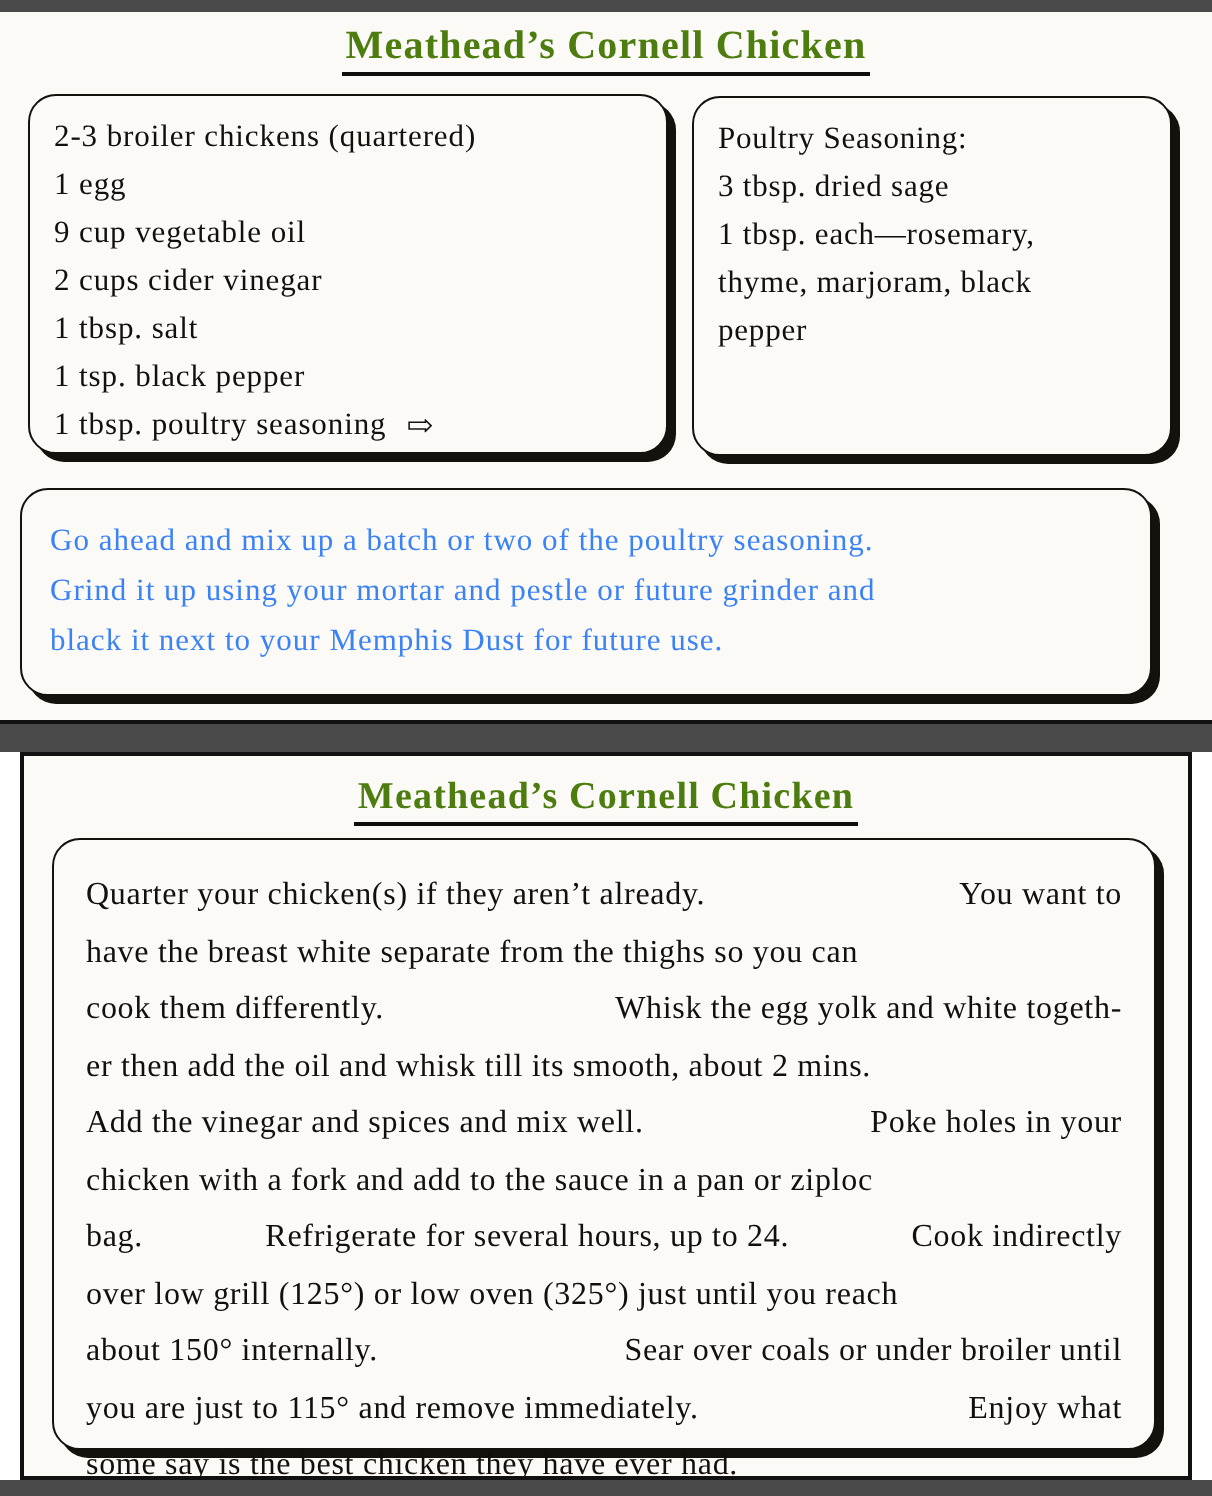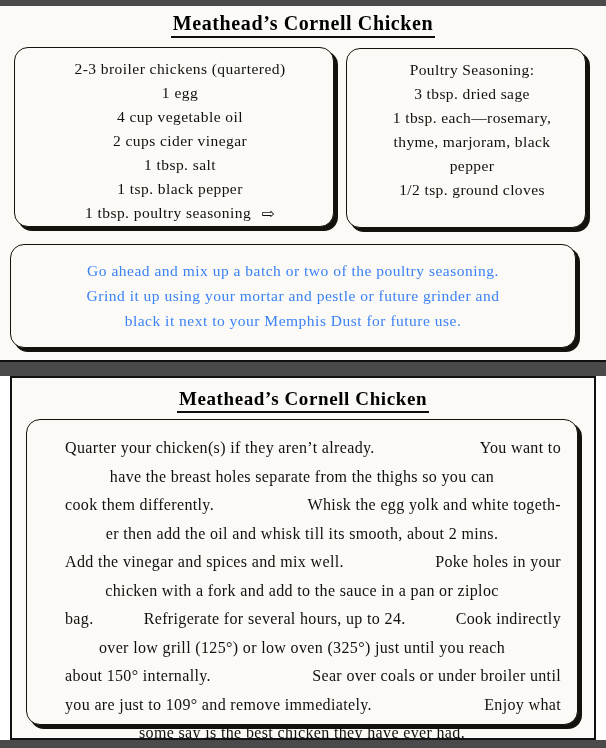"Meathead’s Cornell Chicken" .title { color: #000000 -> #4d7c0f }
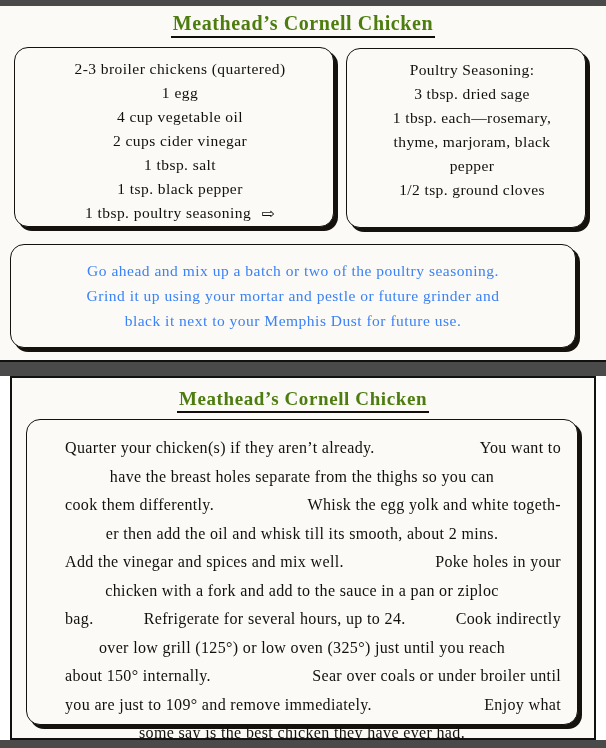"2-3 broiler chickens (quartered)" .box { text-align: center -> none }
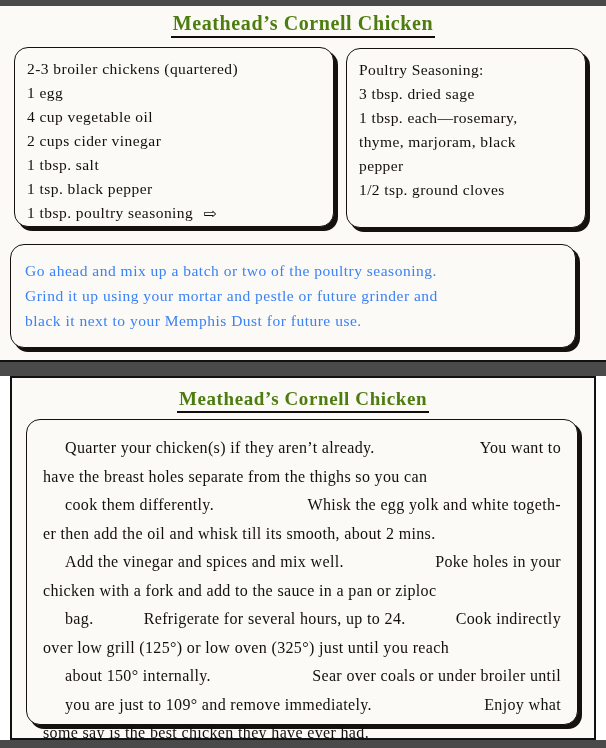"4 cup vegetable oil" div.ing-line { text: 4 -> 9 }
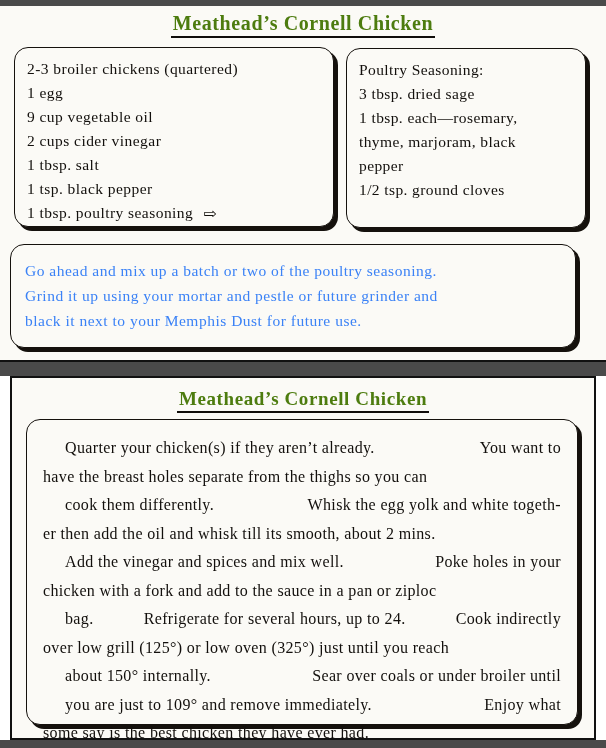"1/2 tsp. ground cloves" div.ing-line { html: <div>1/2 tsp. ground cloves</div> -> none }
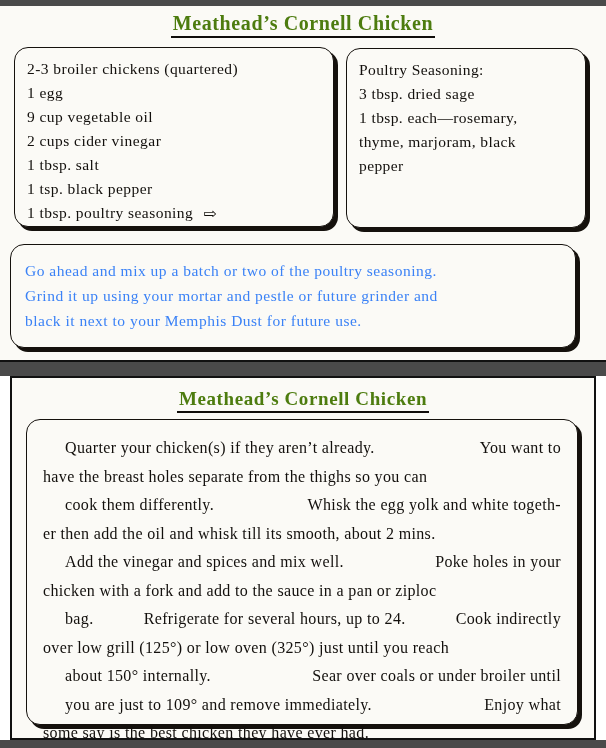"Quarter your chicken(s) if they" .instr-line.j > span { margin-left: 22px -> none }
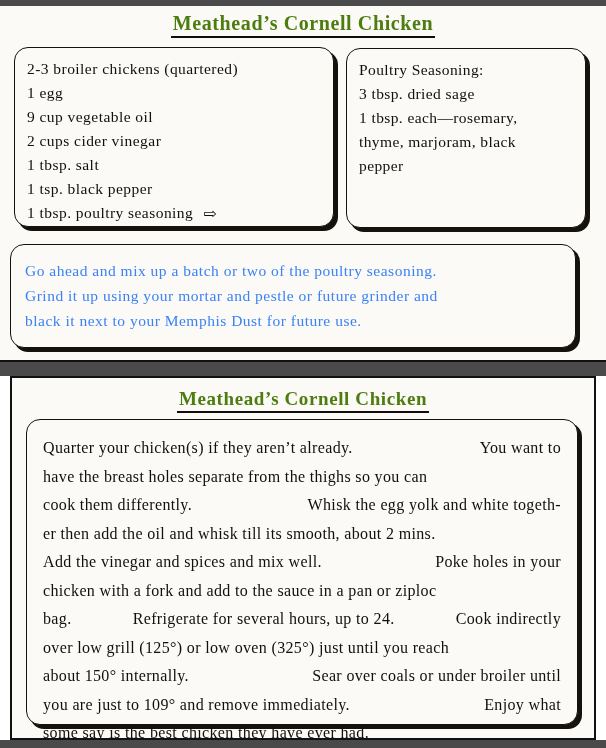"have the breast holes separate" div.instr-line { text: holes -> white }
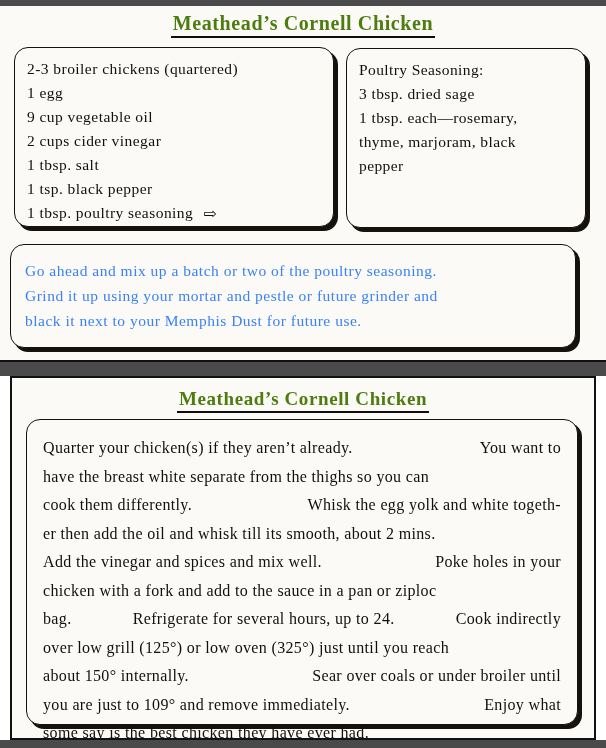"you are just to 109°" span { text: 109 -> 115 }
